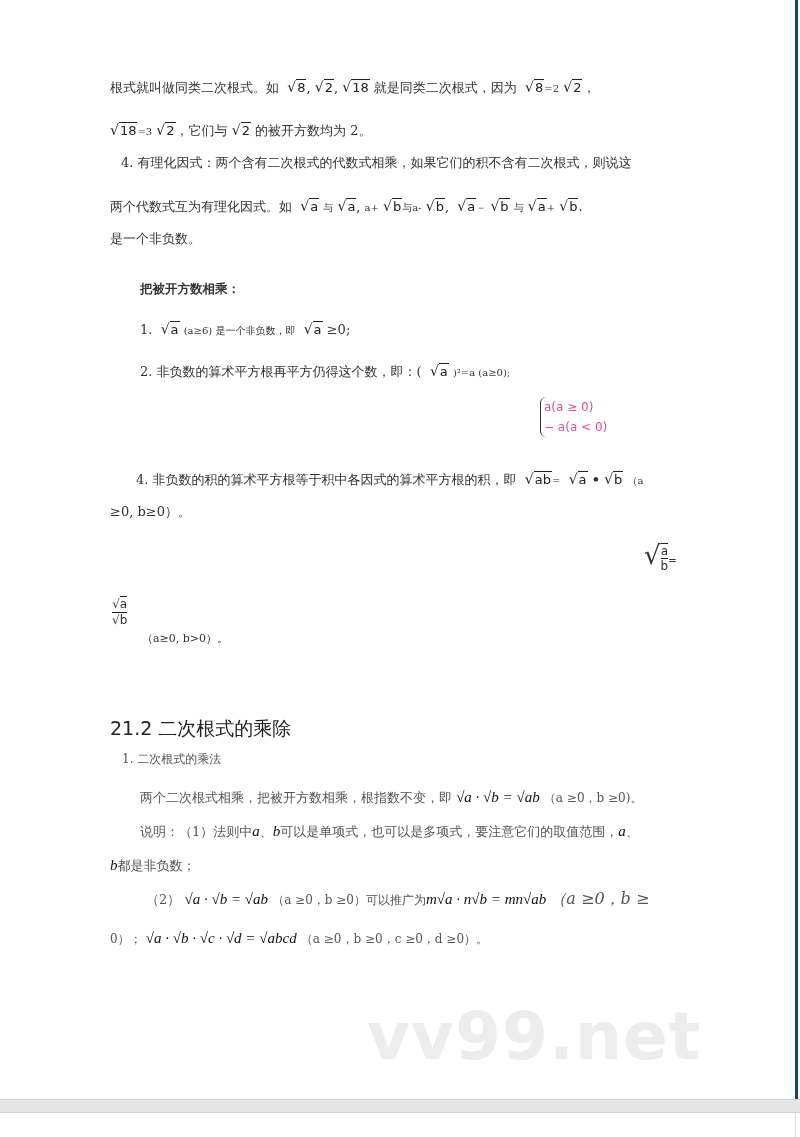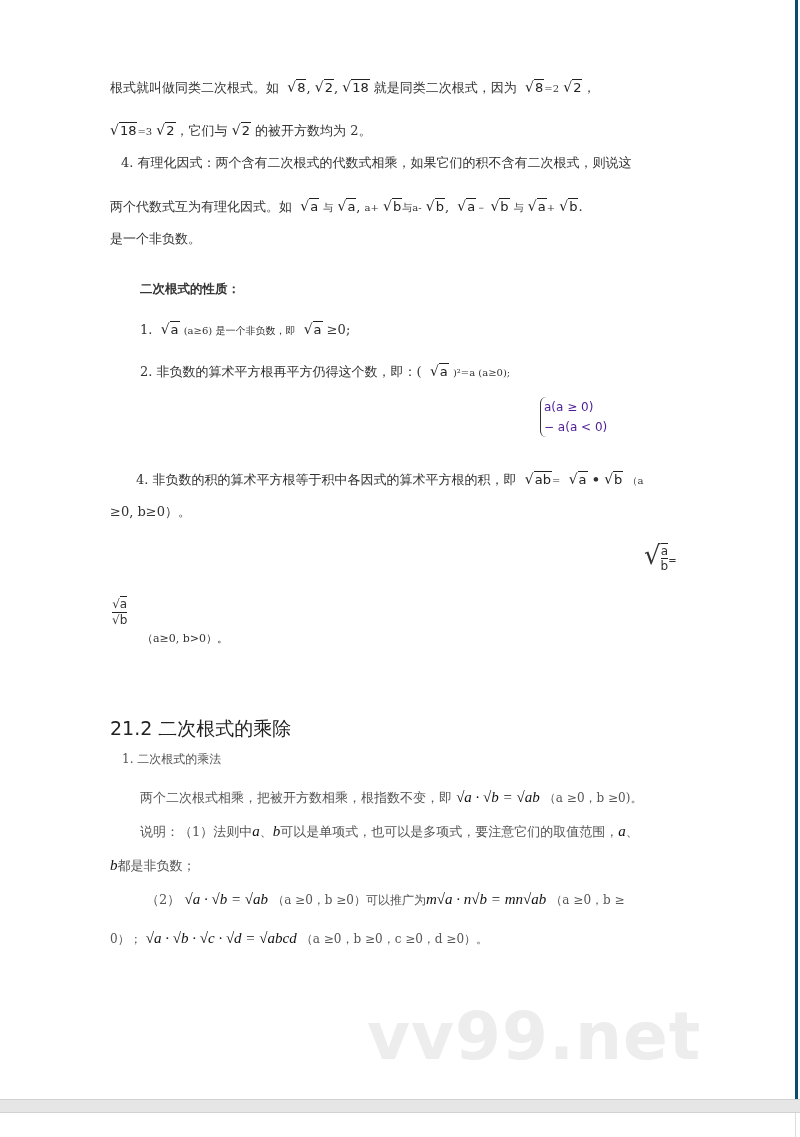"二次根式的性质：" div.line { text: 二次根式的性质 -> 把被开方数相乘 }
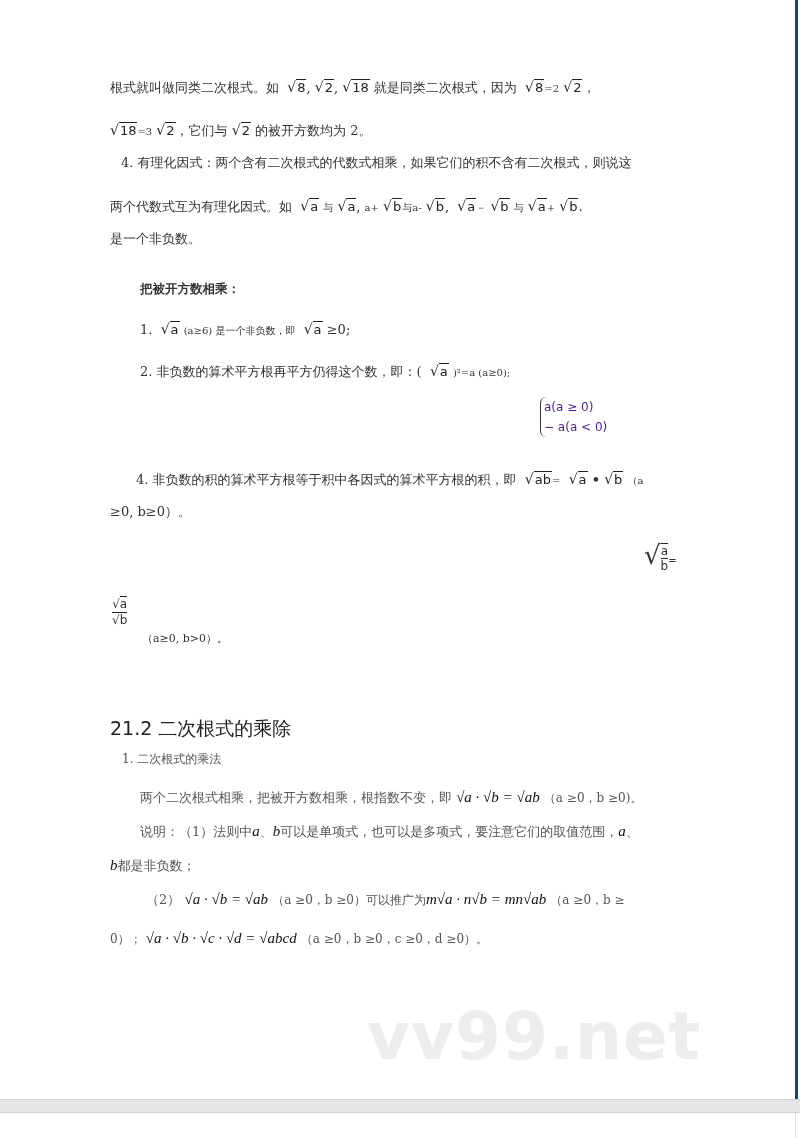"a(a ≥ 0)" .case { color: #4c1d95 -> #ec4899 }
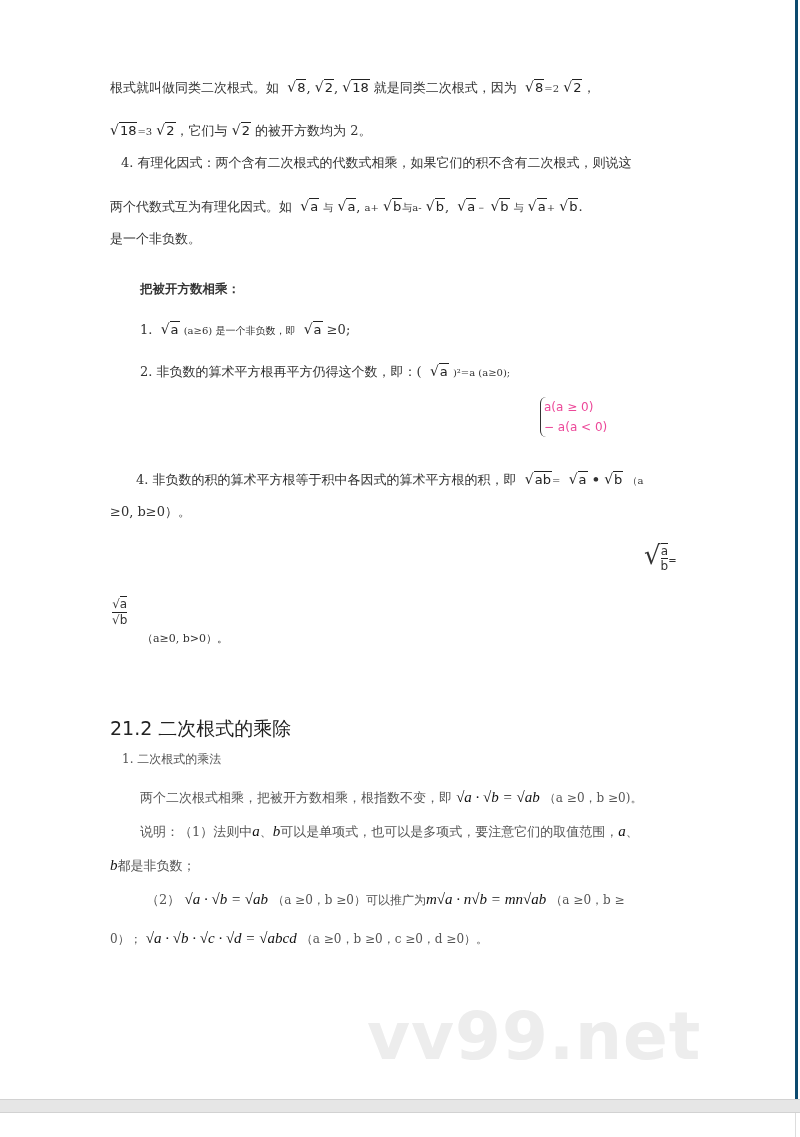"（a ≥0，b ≥" span { font-size: 12px -> 16px; font-style: none -> italic }
